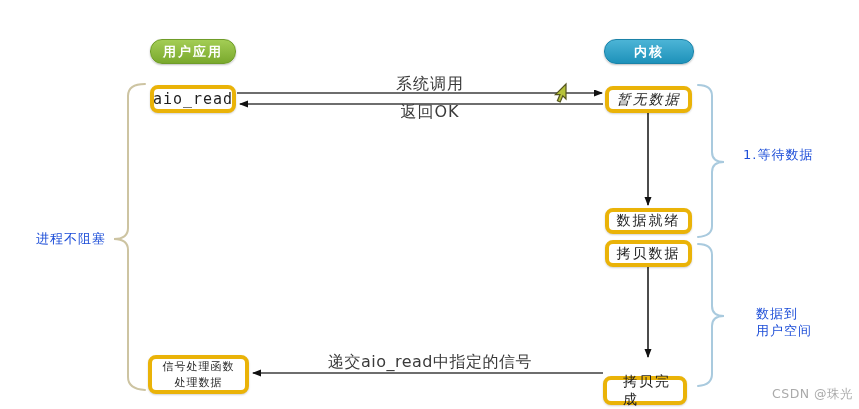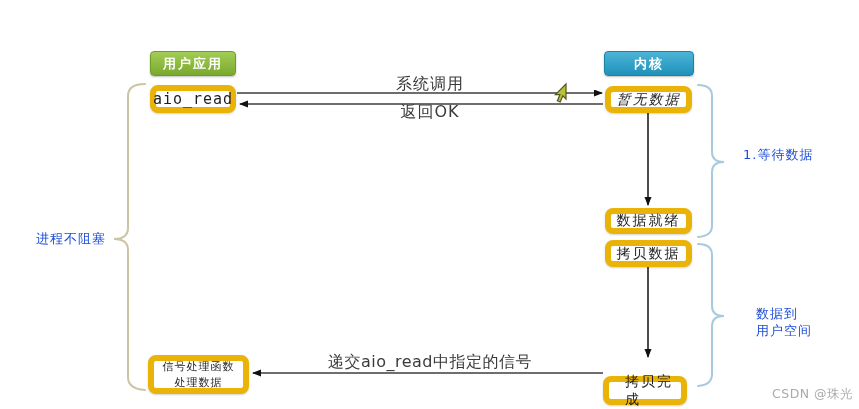"用户应用" .header-badge { border-radius: 4px -> 12px; margin-top: 12px -> none }
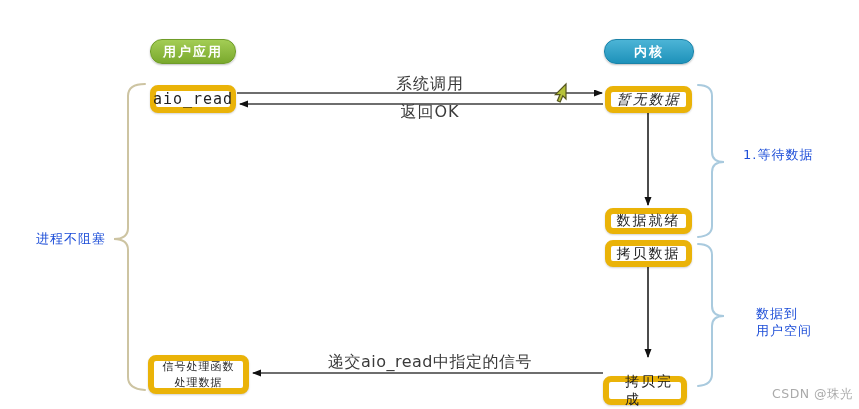"aio_read" .node { border: 6px solid #eab308 -> 4px solid #eab308 }
